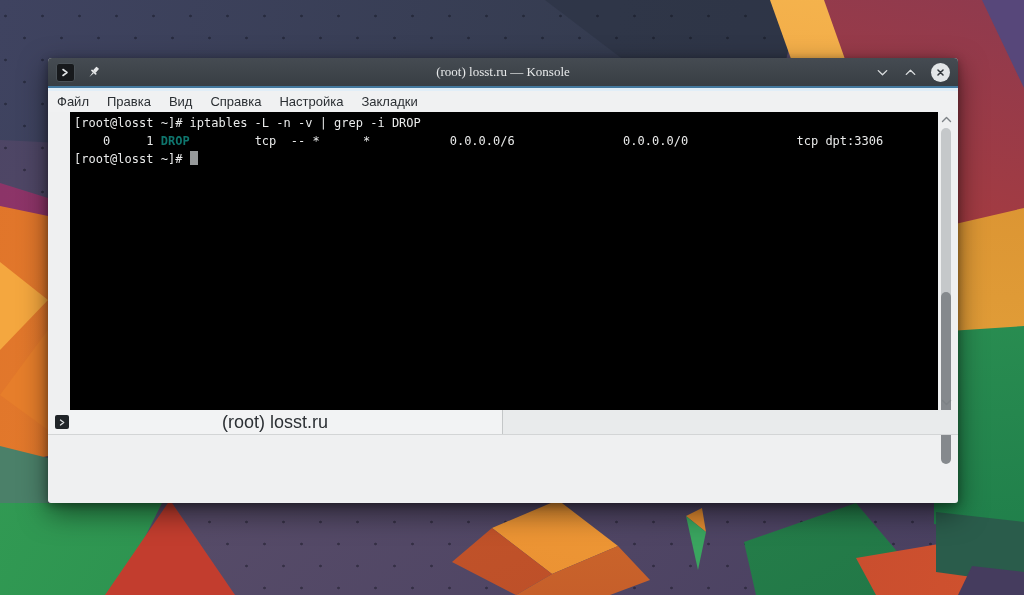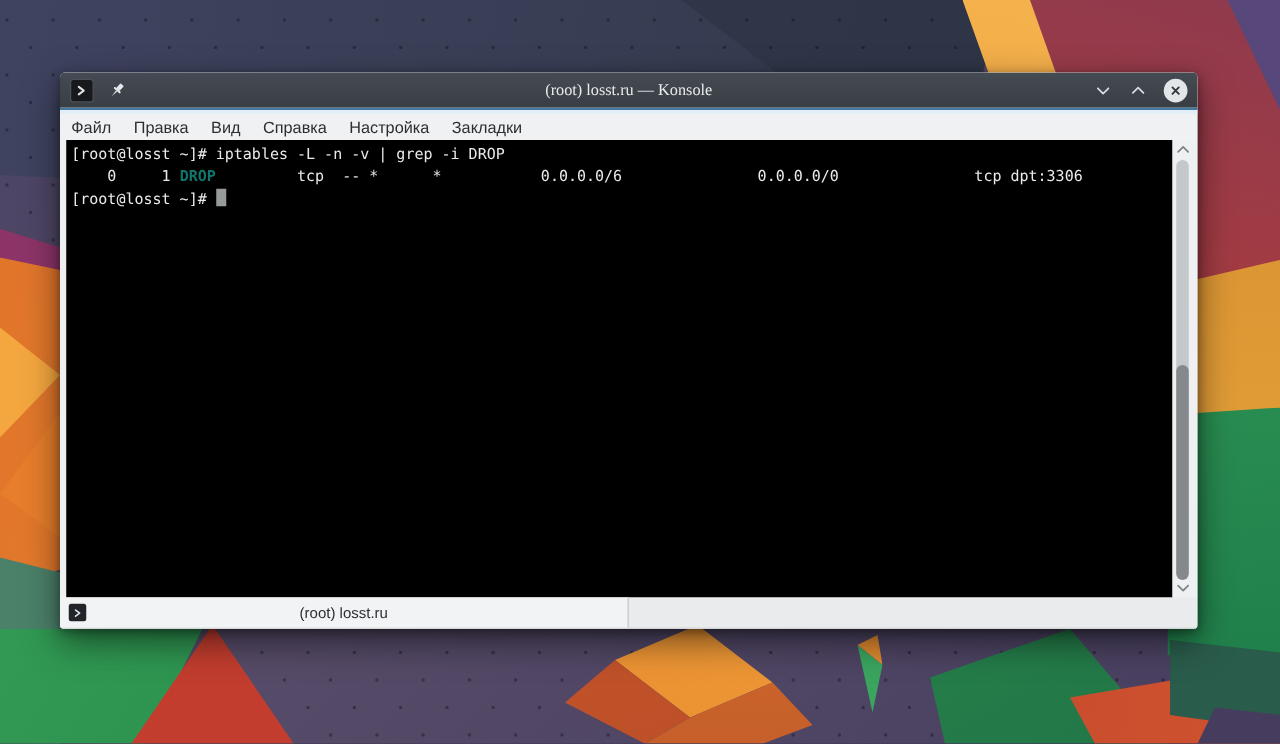"[root@losst ~]# iptables -L -n" .content { height: 366px -> 298px; padding-left: 5px -> 22px }
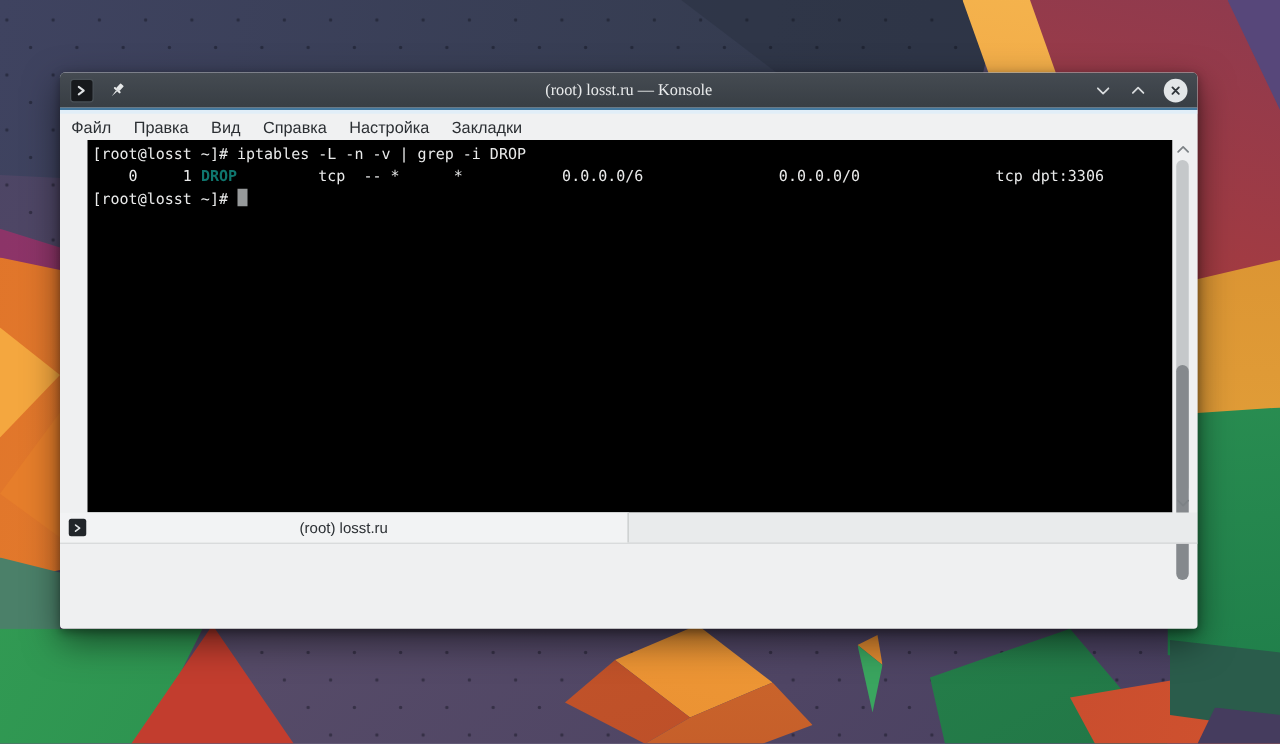"(root) losst.ru" .tab-label { font-size: 12px -> 18px }
